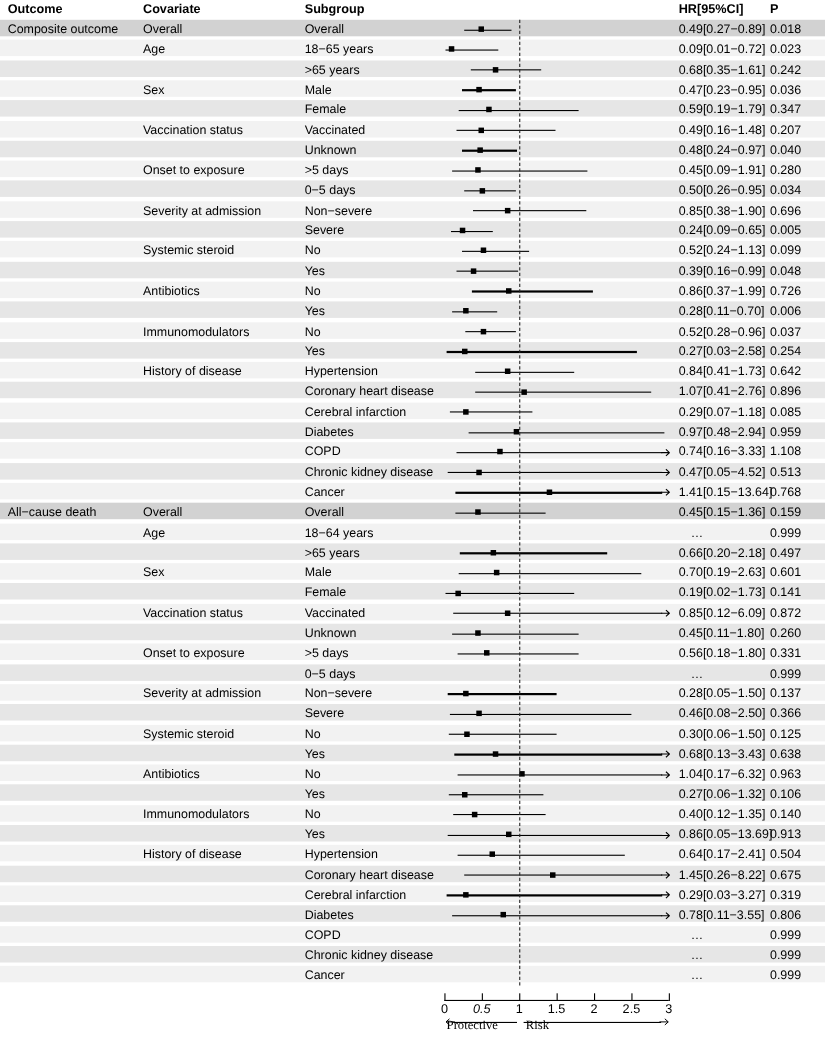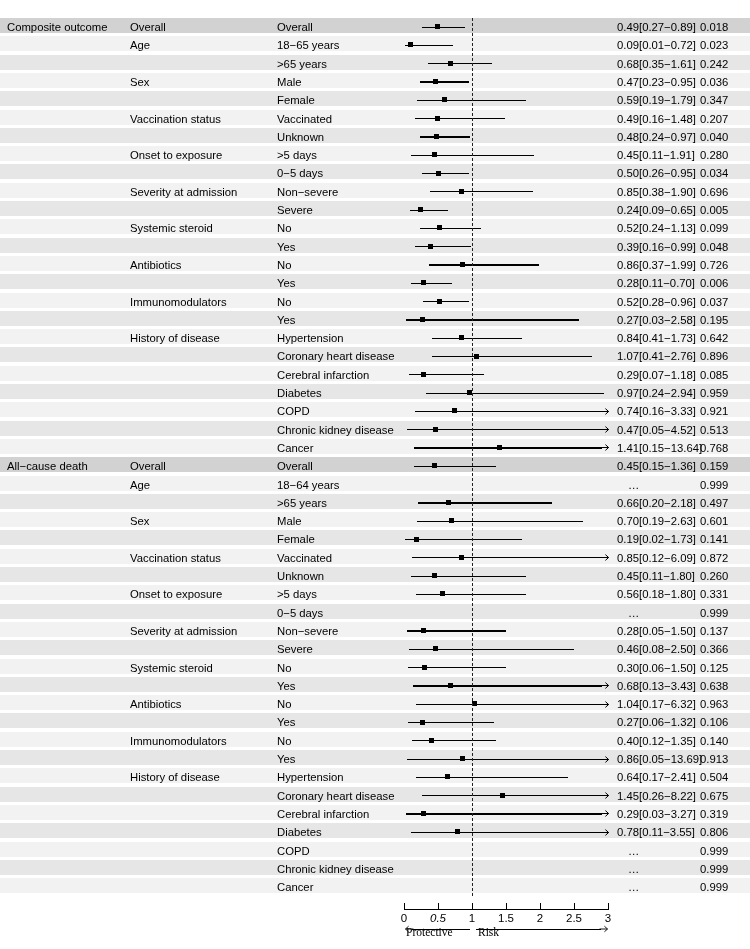"Outcome" div.header-row { html: none -> <div> <span>Outcome</span> <span>Covariate</span> <span>Subgroup</span> <span>HR[95%CI]</span> <span>P</span> </div> }
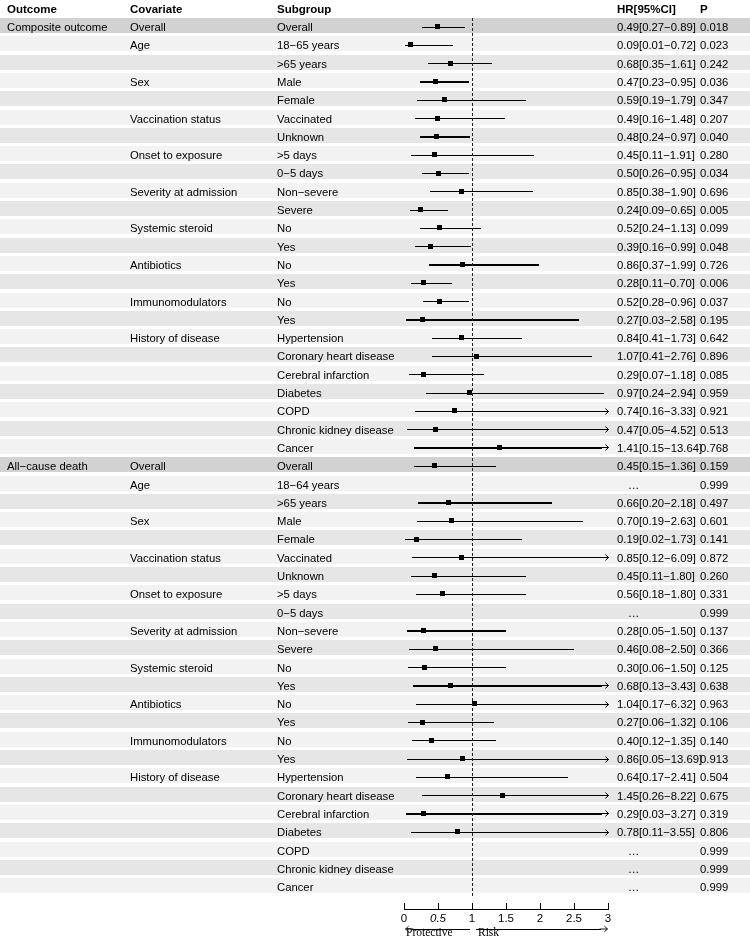"0.45[0.11−1.91]" span.cell { text: 0.11 -> 0.09 }
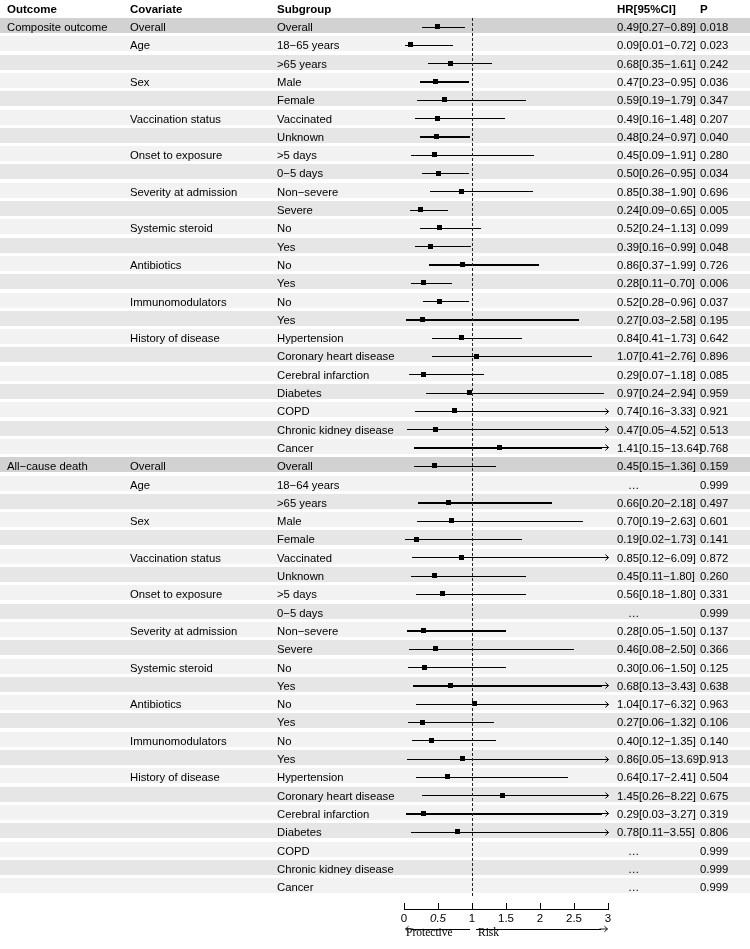"0.195" span.cell { text: 0.195 -> 0.254 }
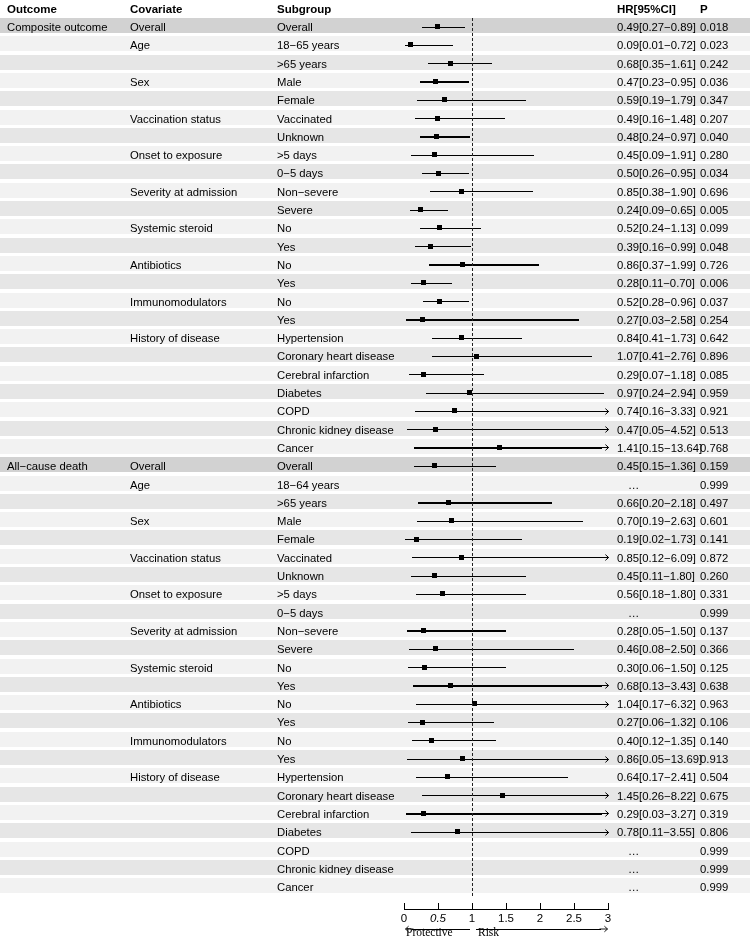"0.97[0.24−2.94]" span.cell { text: 0.24 -> 0.48 }
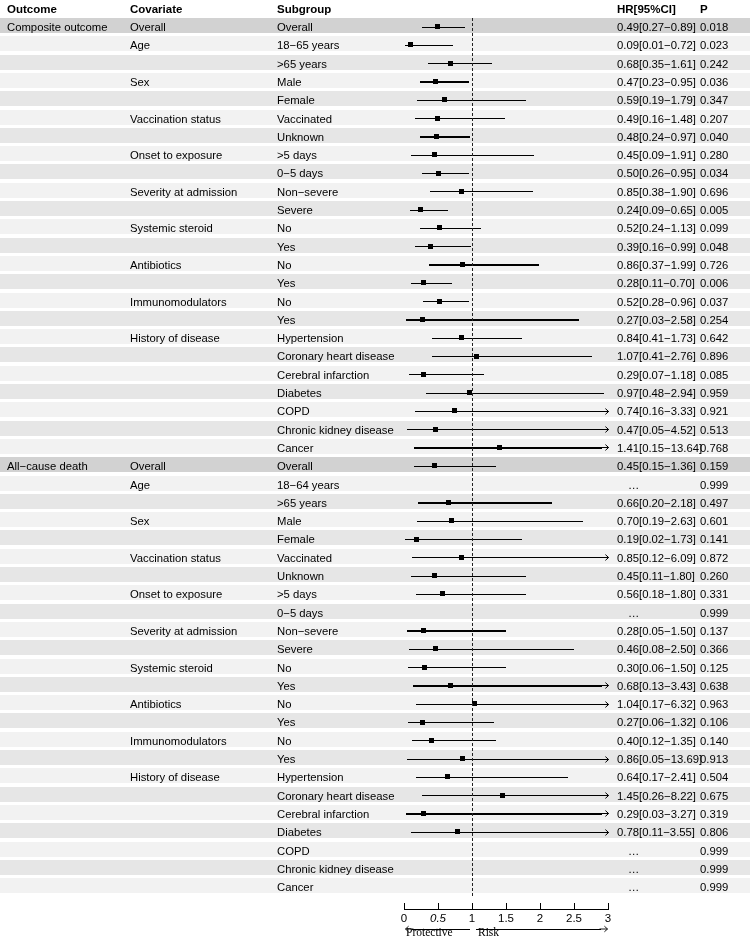"0.921" span.cell { text: 0.921 -> 1.108 }
